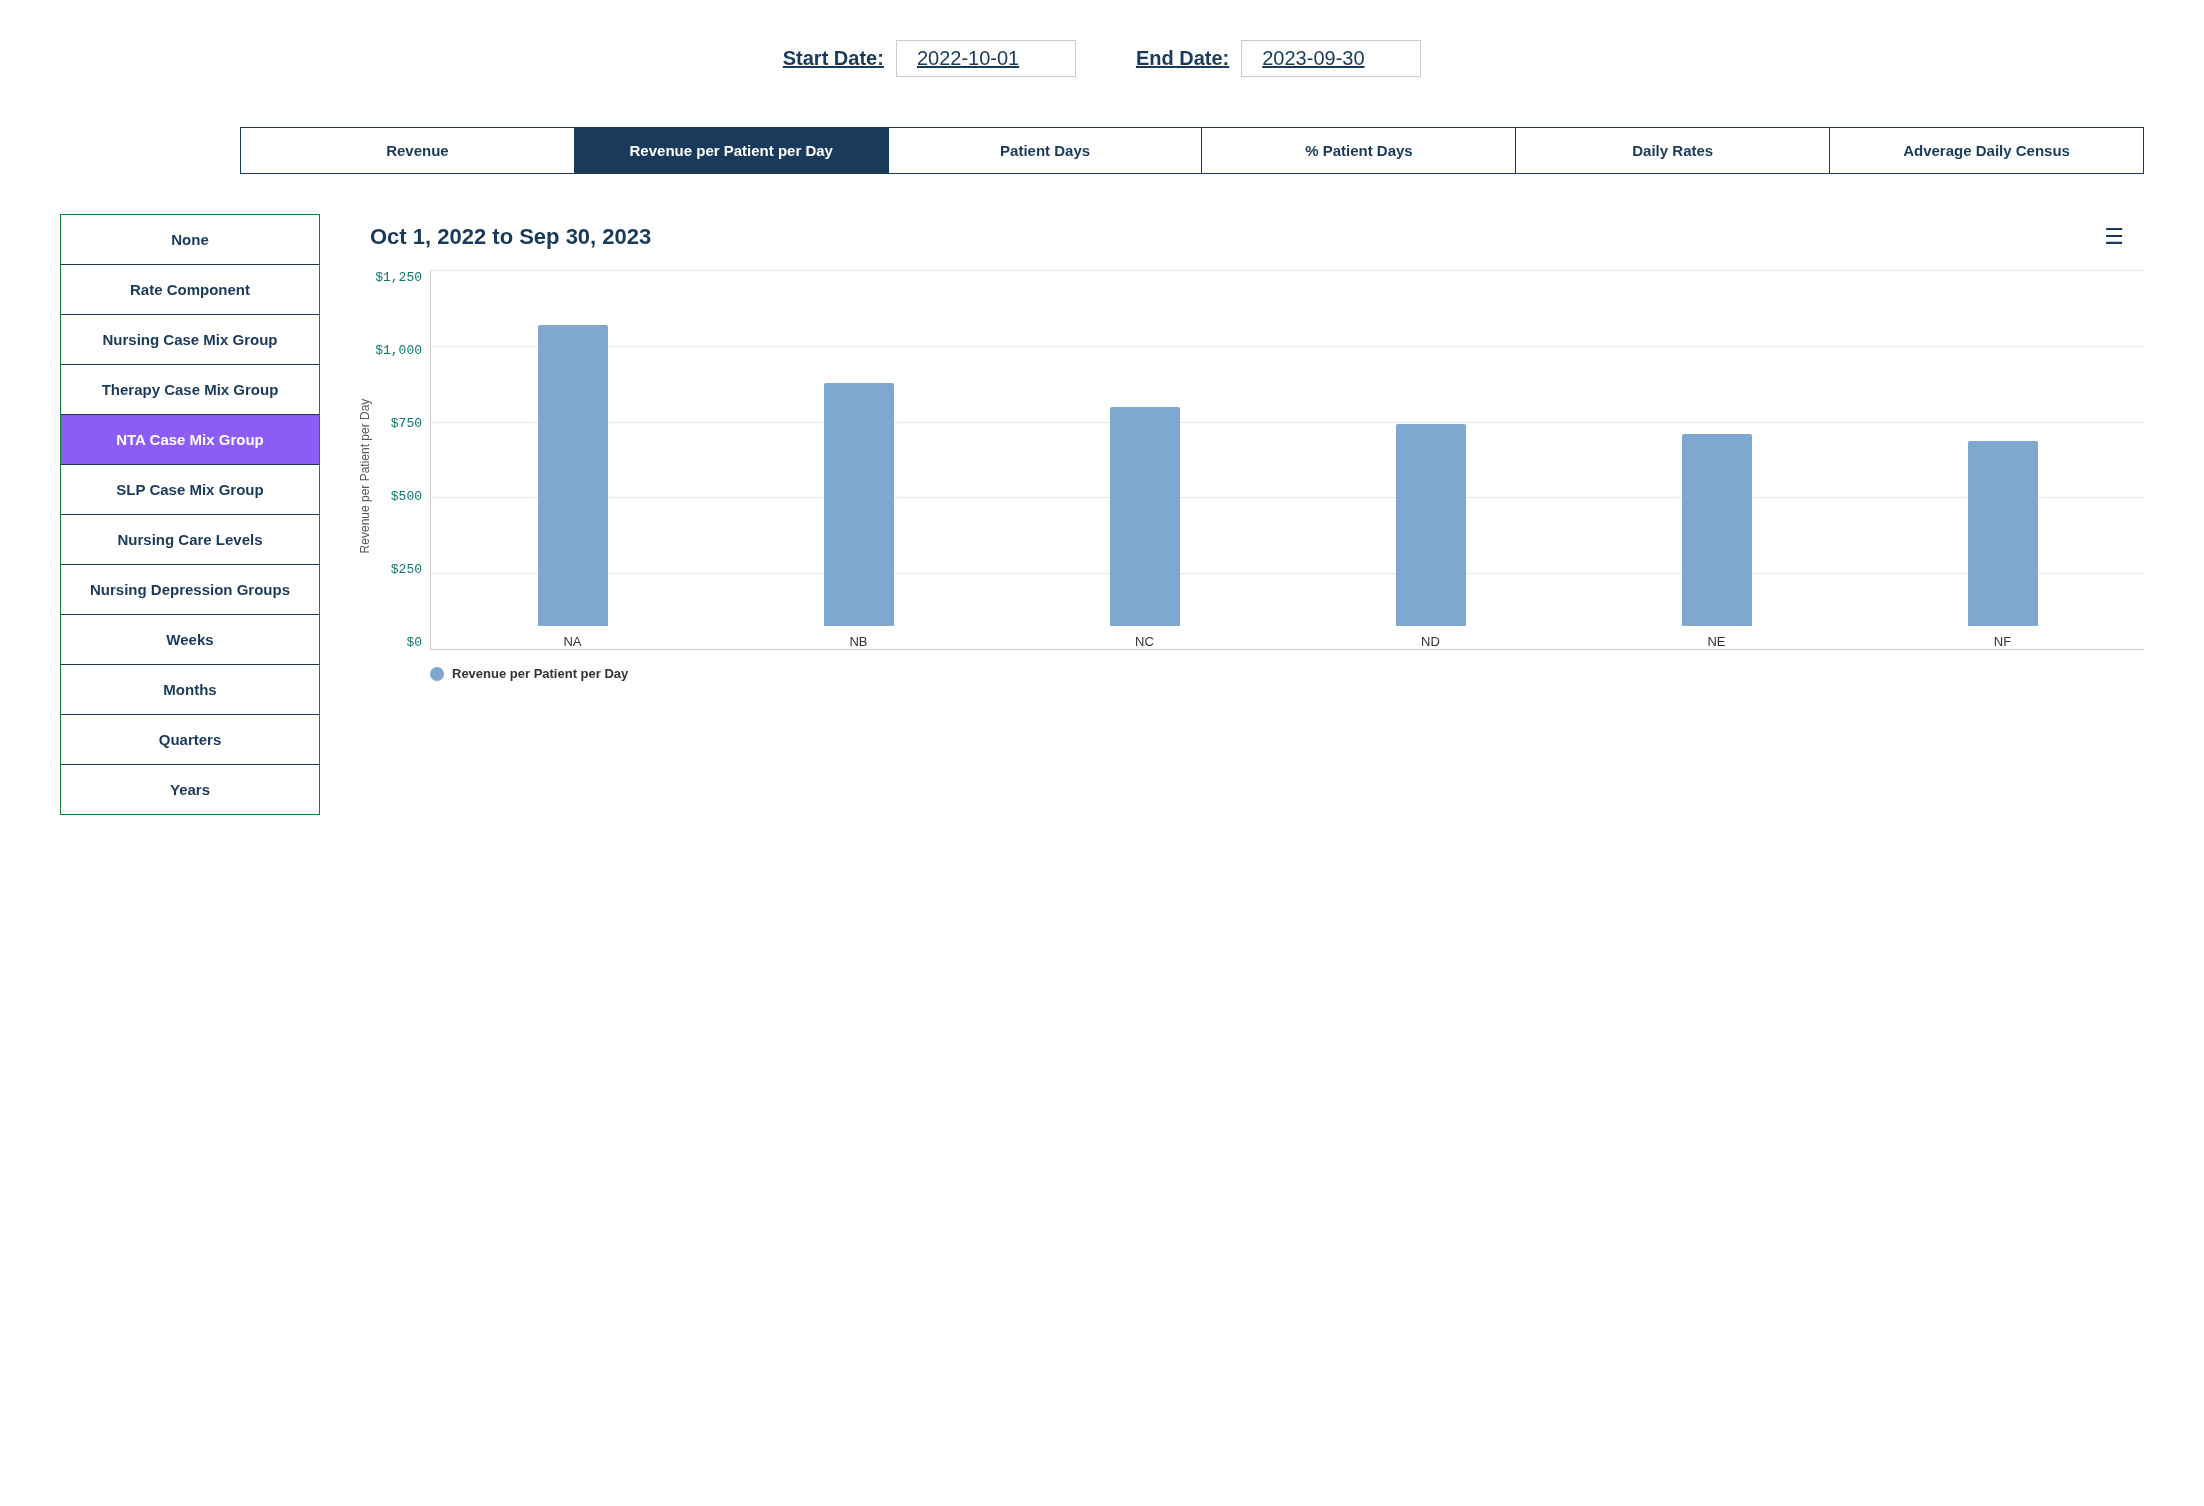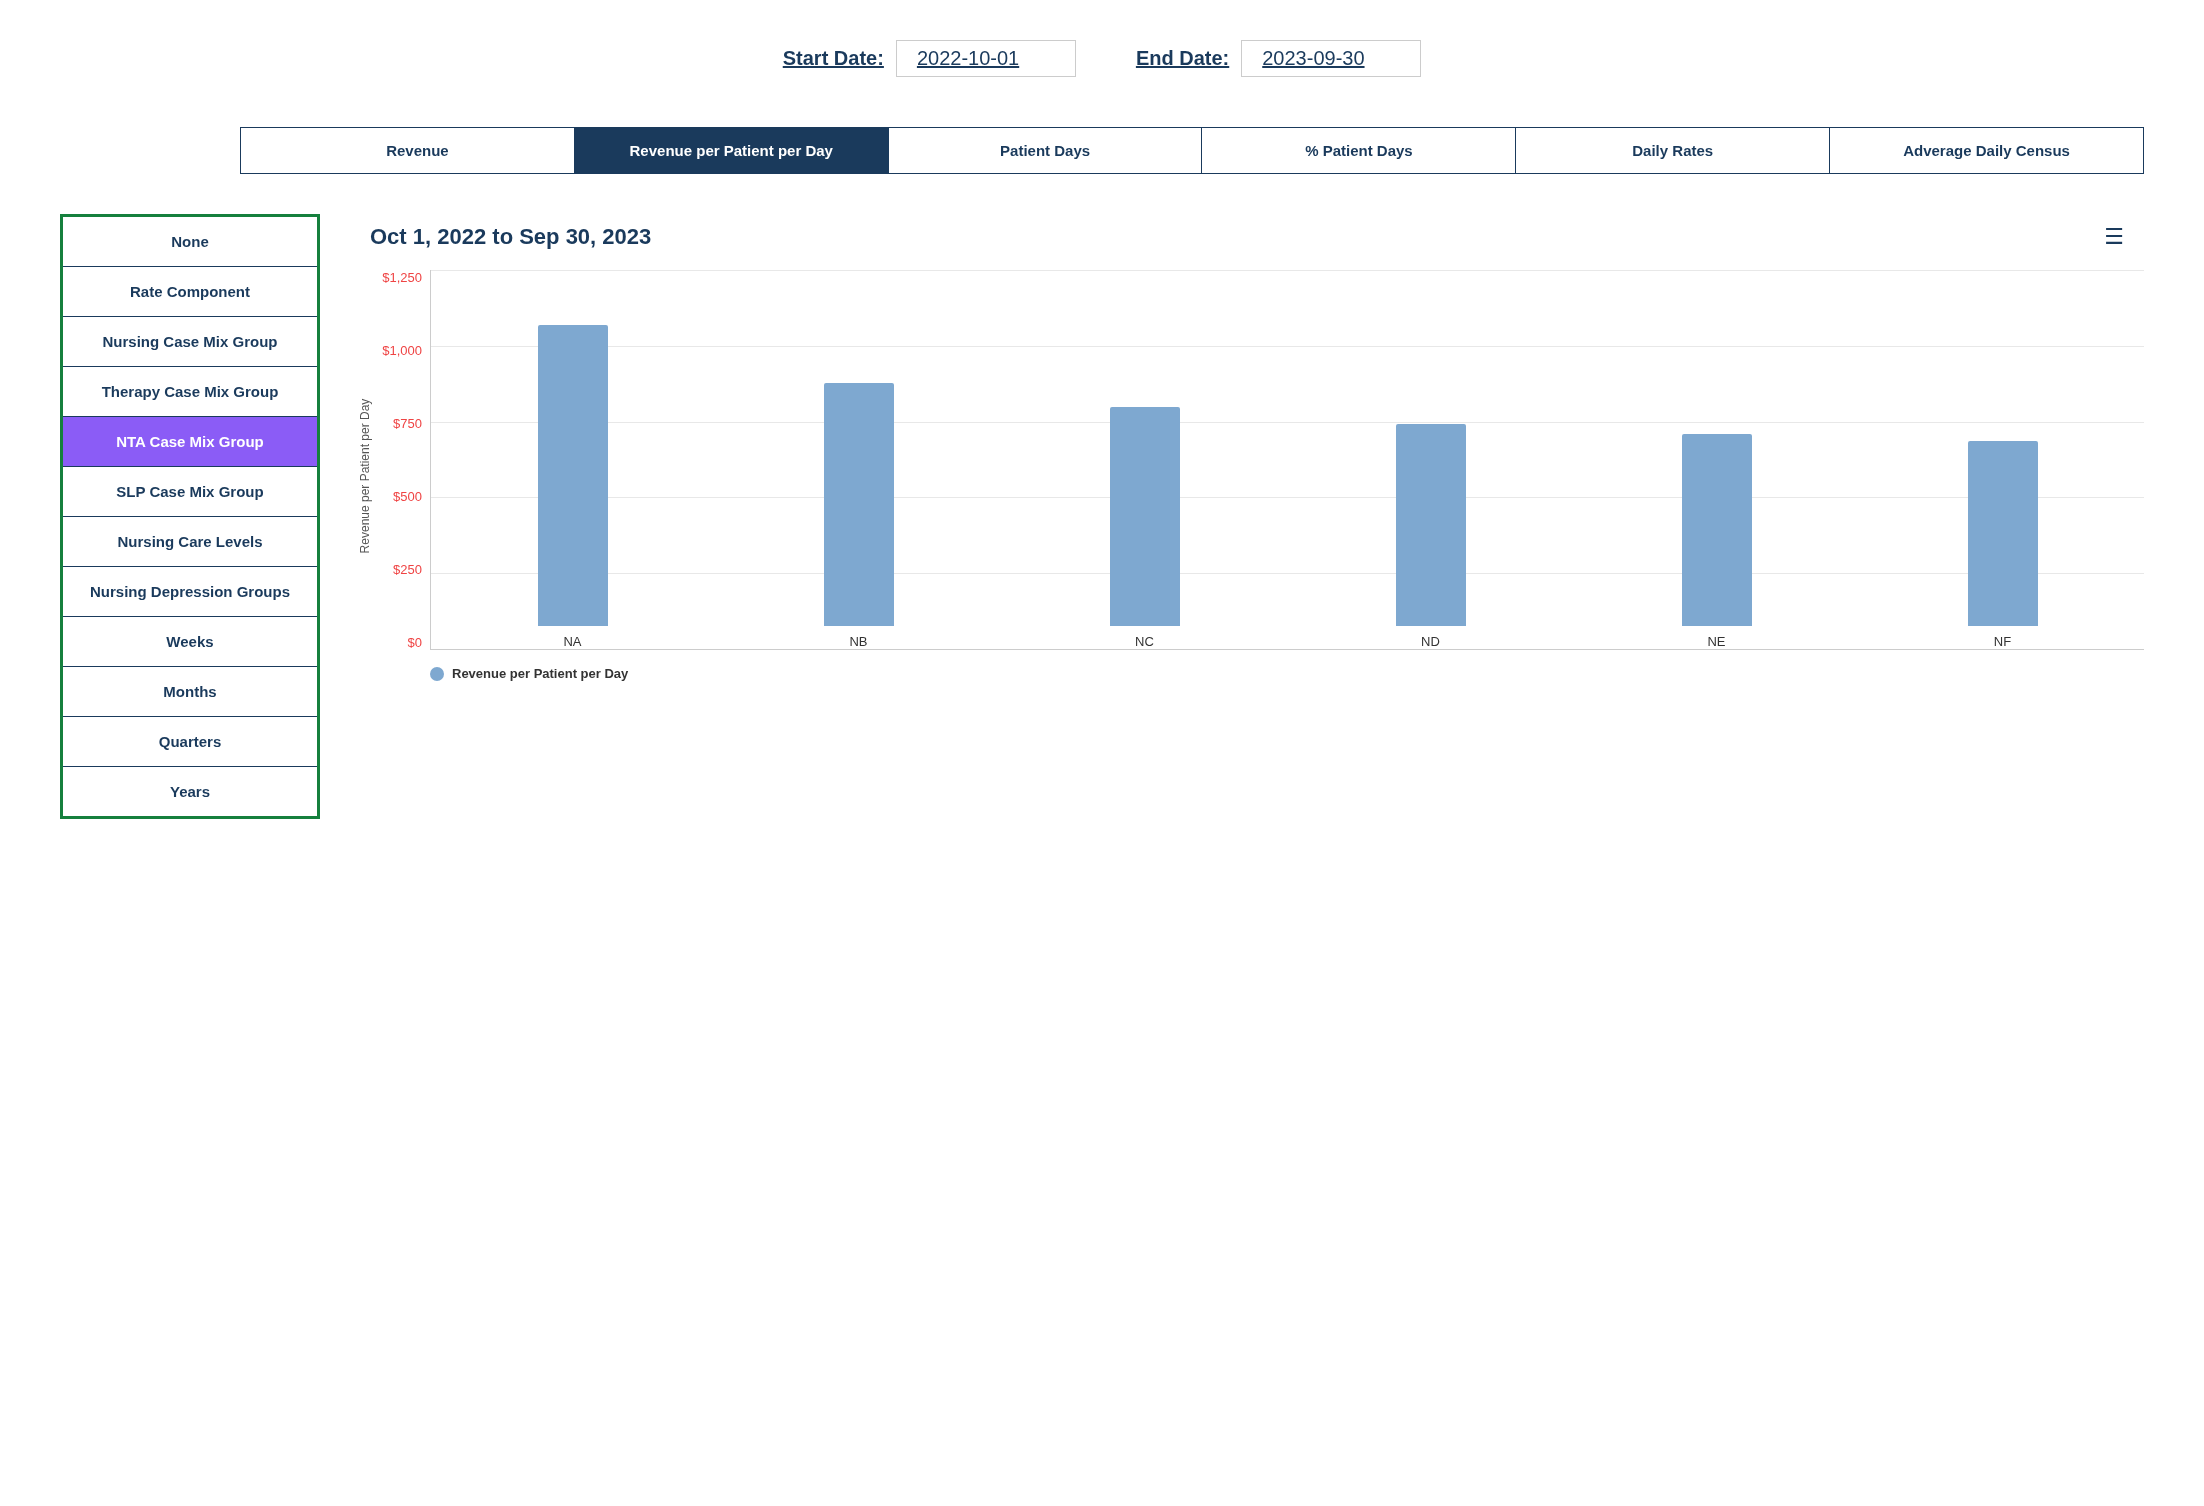"None" .sidebar-list { border: 3px solid #15803d -> 1px solid #15803d }
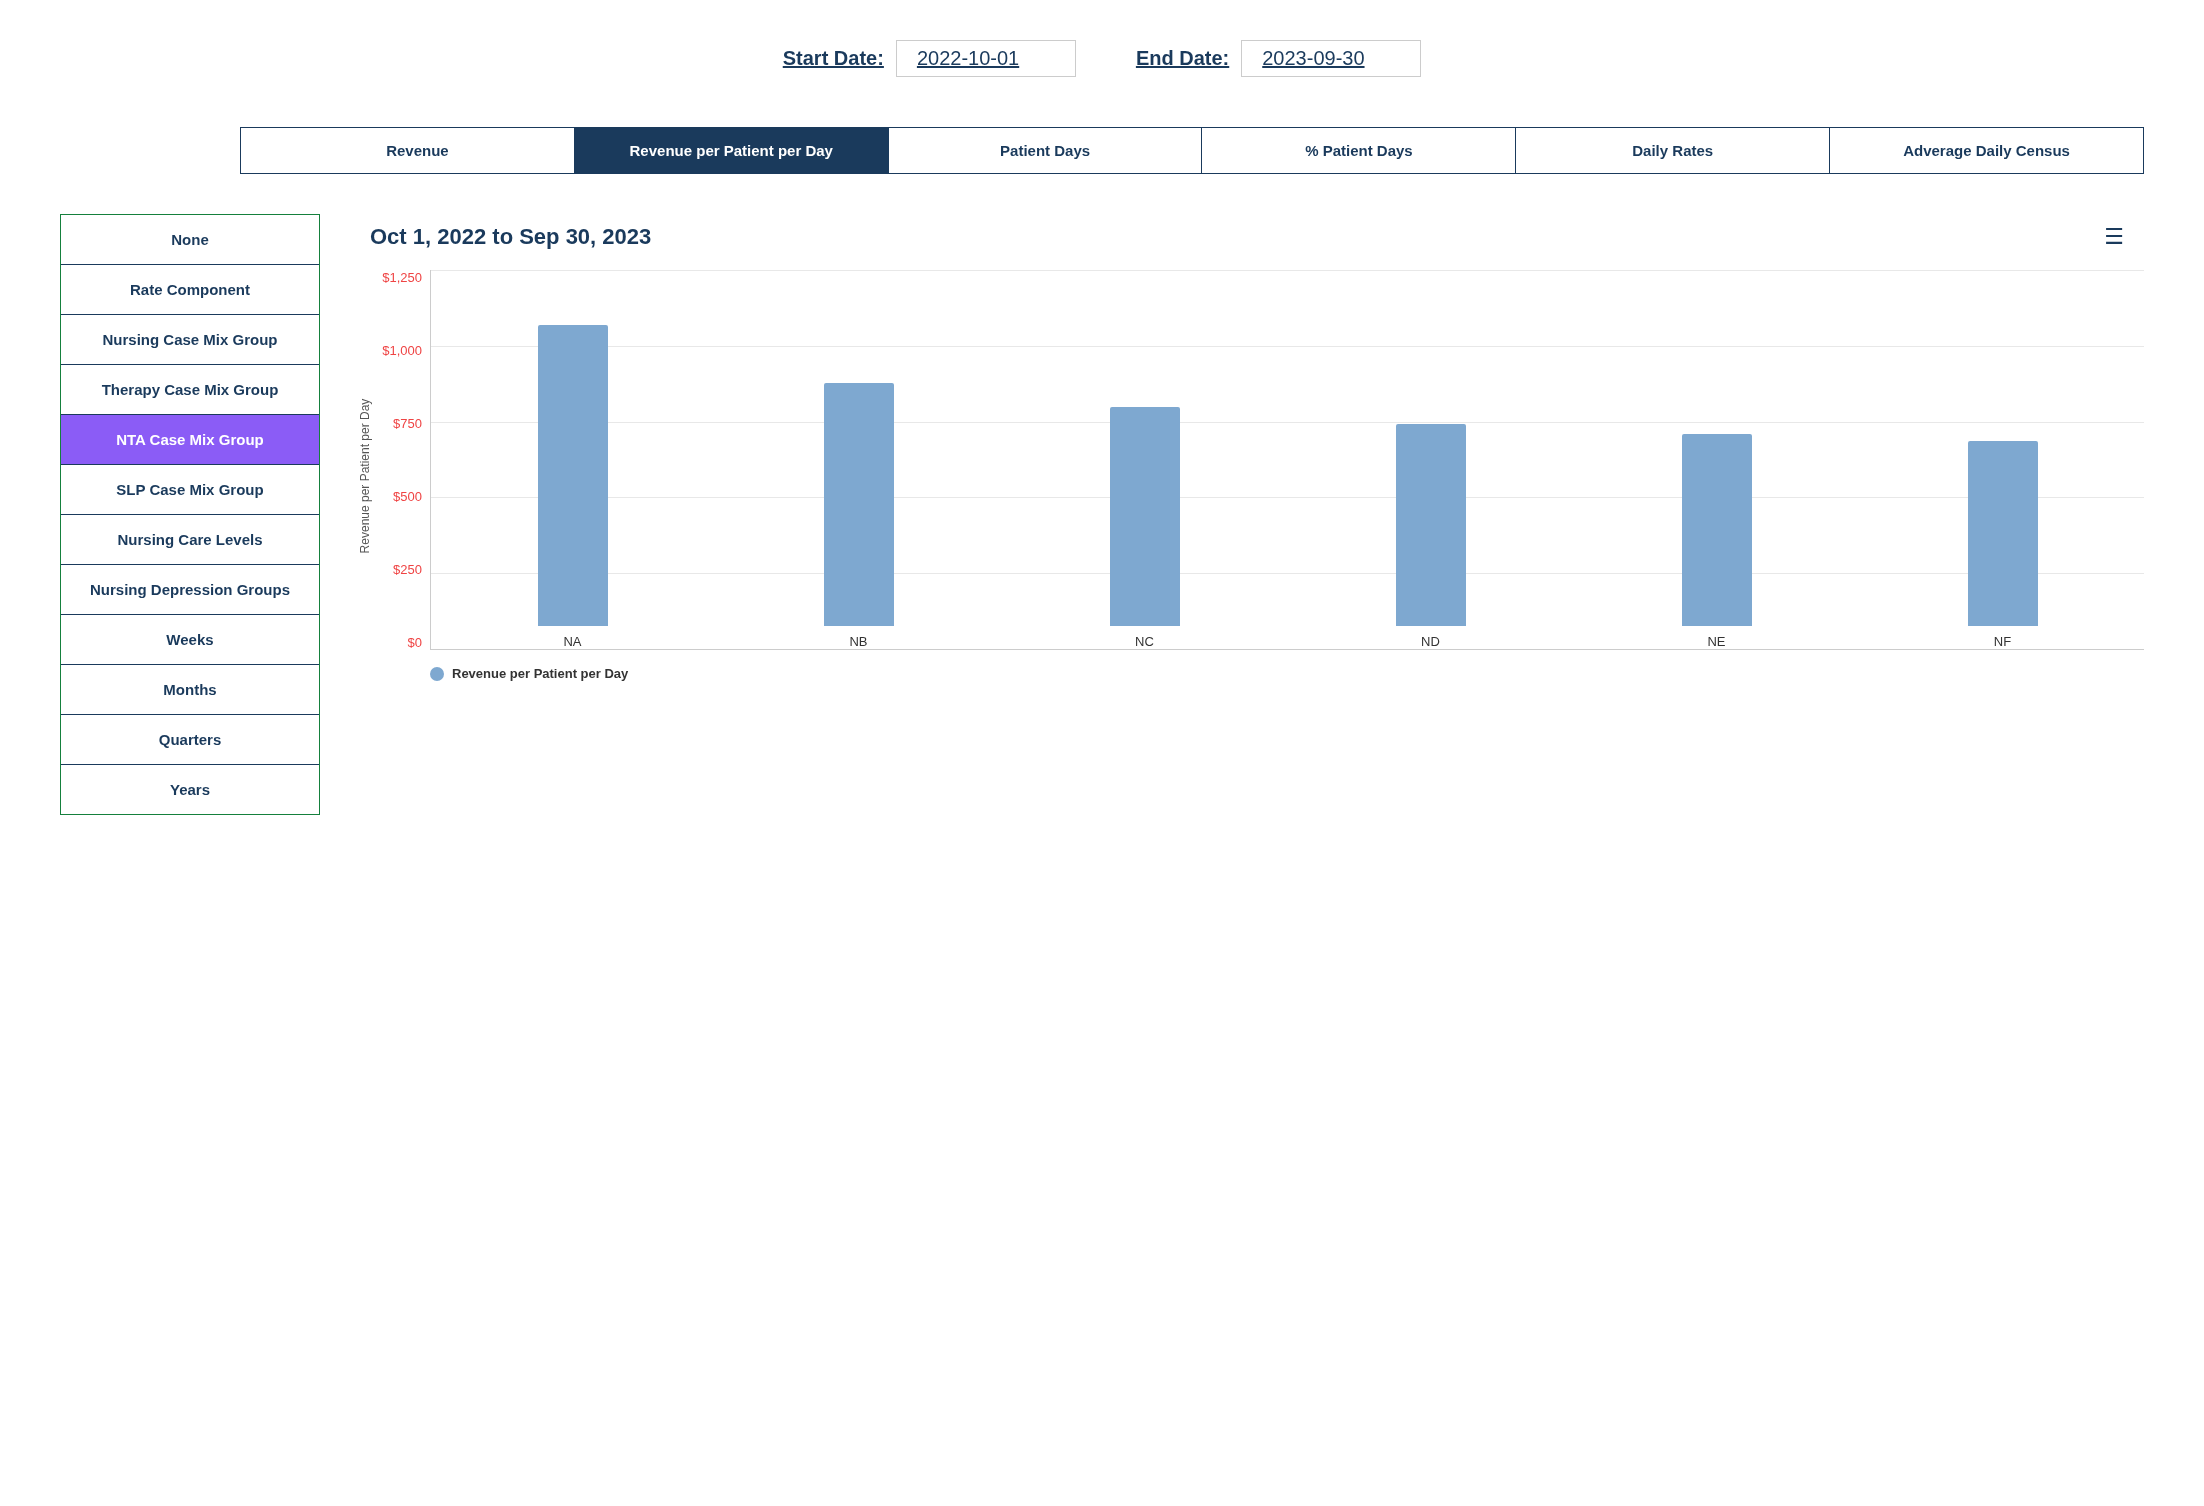"$1,250" .y-label { color: #ef4444 -> #0f766e; font-family: none -> Liberation Mono, monospace }
